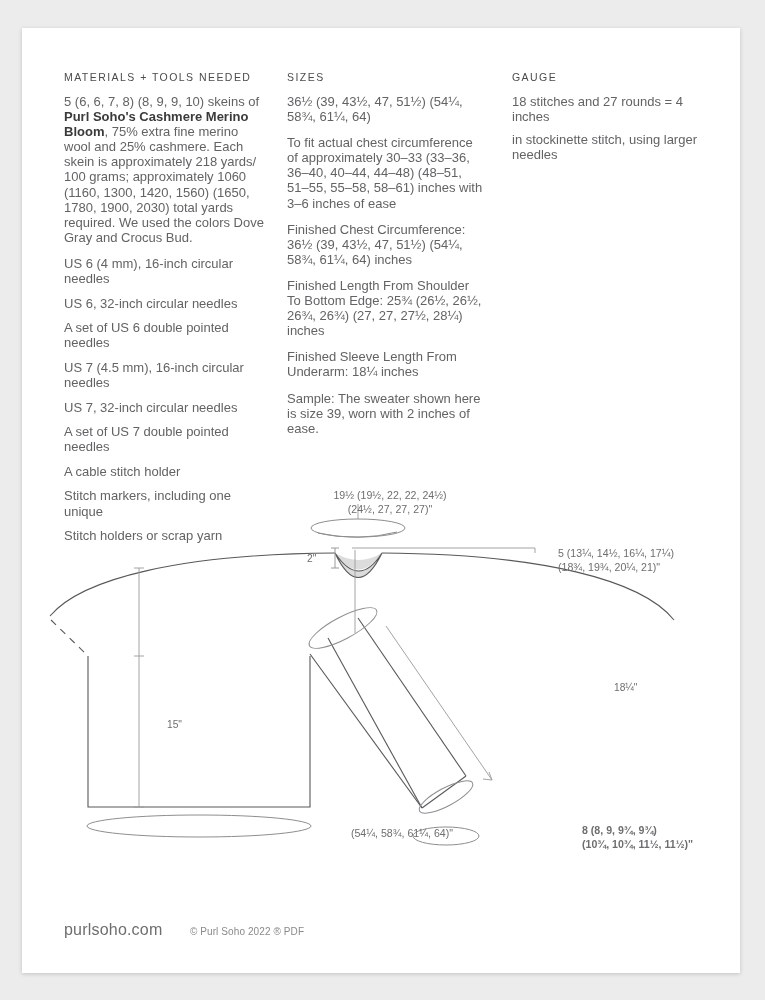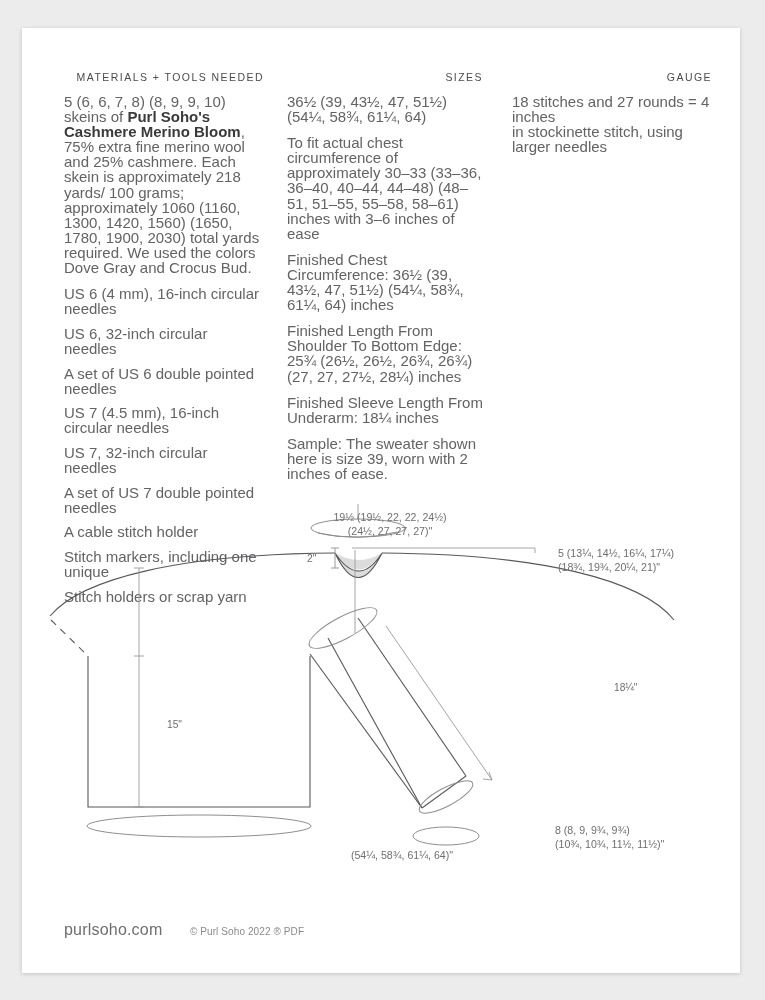"MATERIALS + TOOLS NEEDED" .col-head { text-align: right -> none }
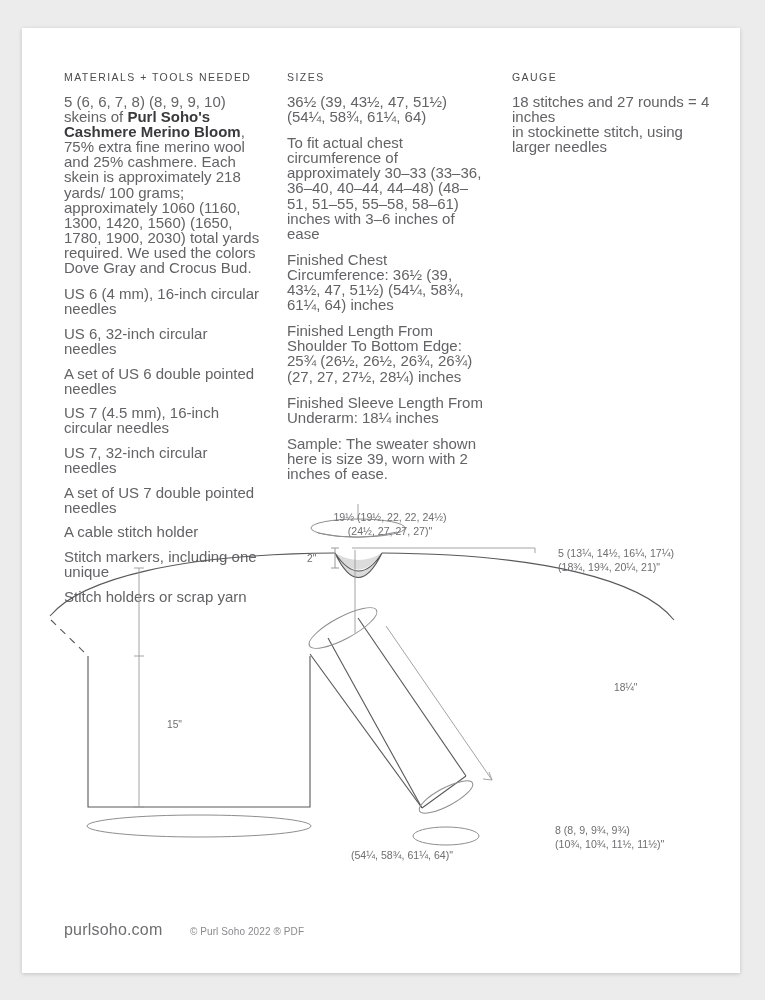"5 (6, 6, 7, 8)" .para { font-size: 15px -> 13px; margin: 0 0 11px 0 -> 8px 0 11px 0 }
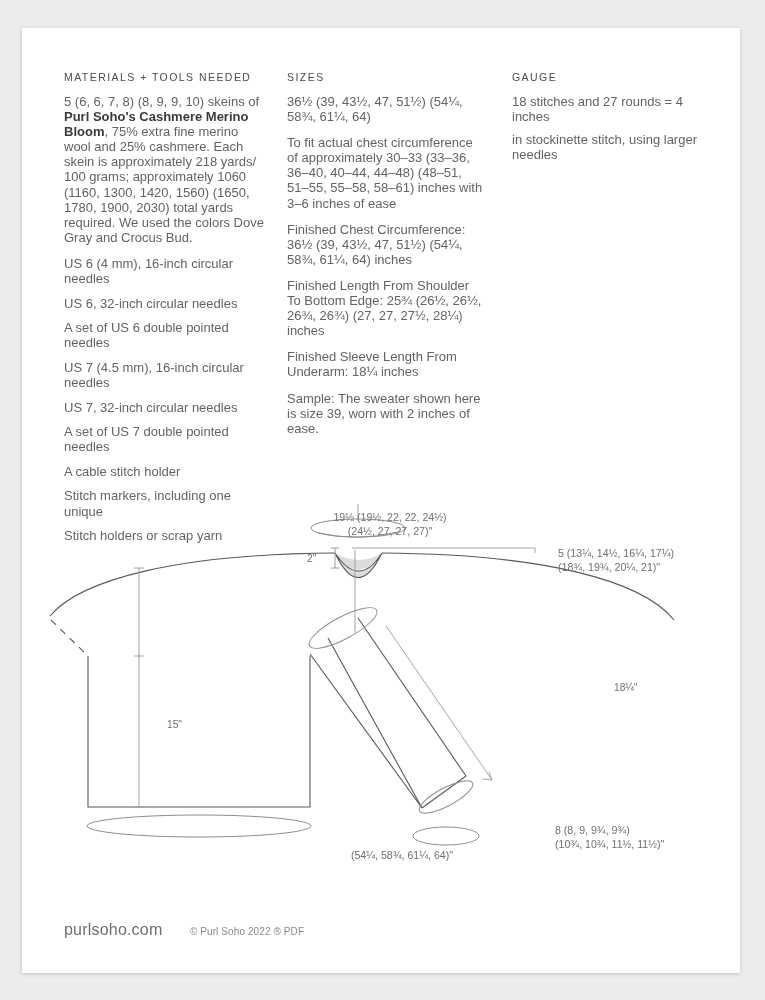"19½ (19½, 22, 22, 24½)" .lbl.ctr { margin-top: 22px -> none }
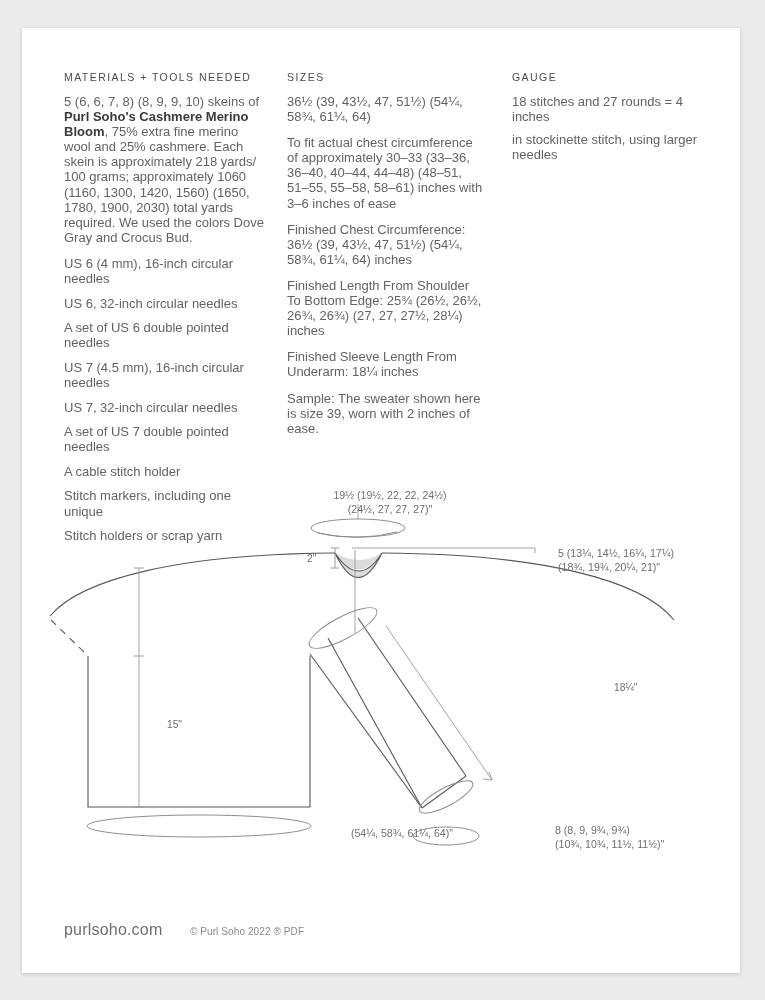"8 (8, 9, 9¾, 9¾)" .lbl-cuff { font-weight: none -> bold; left: 533px -> 560px }
